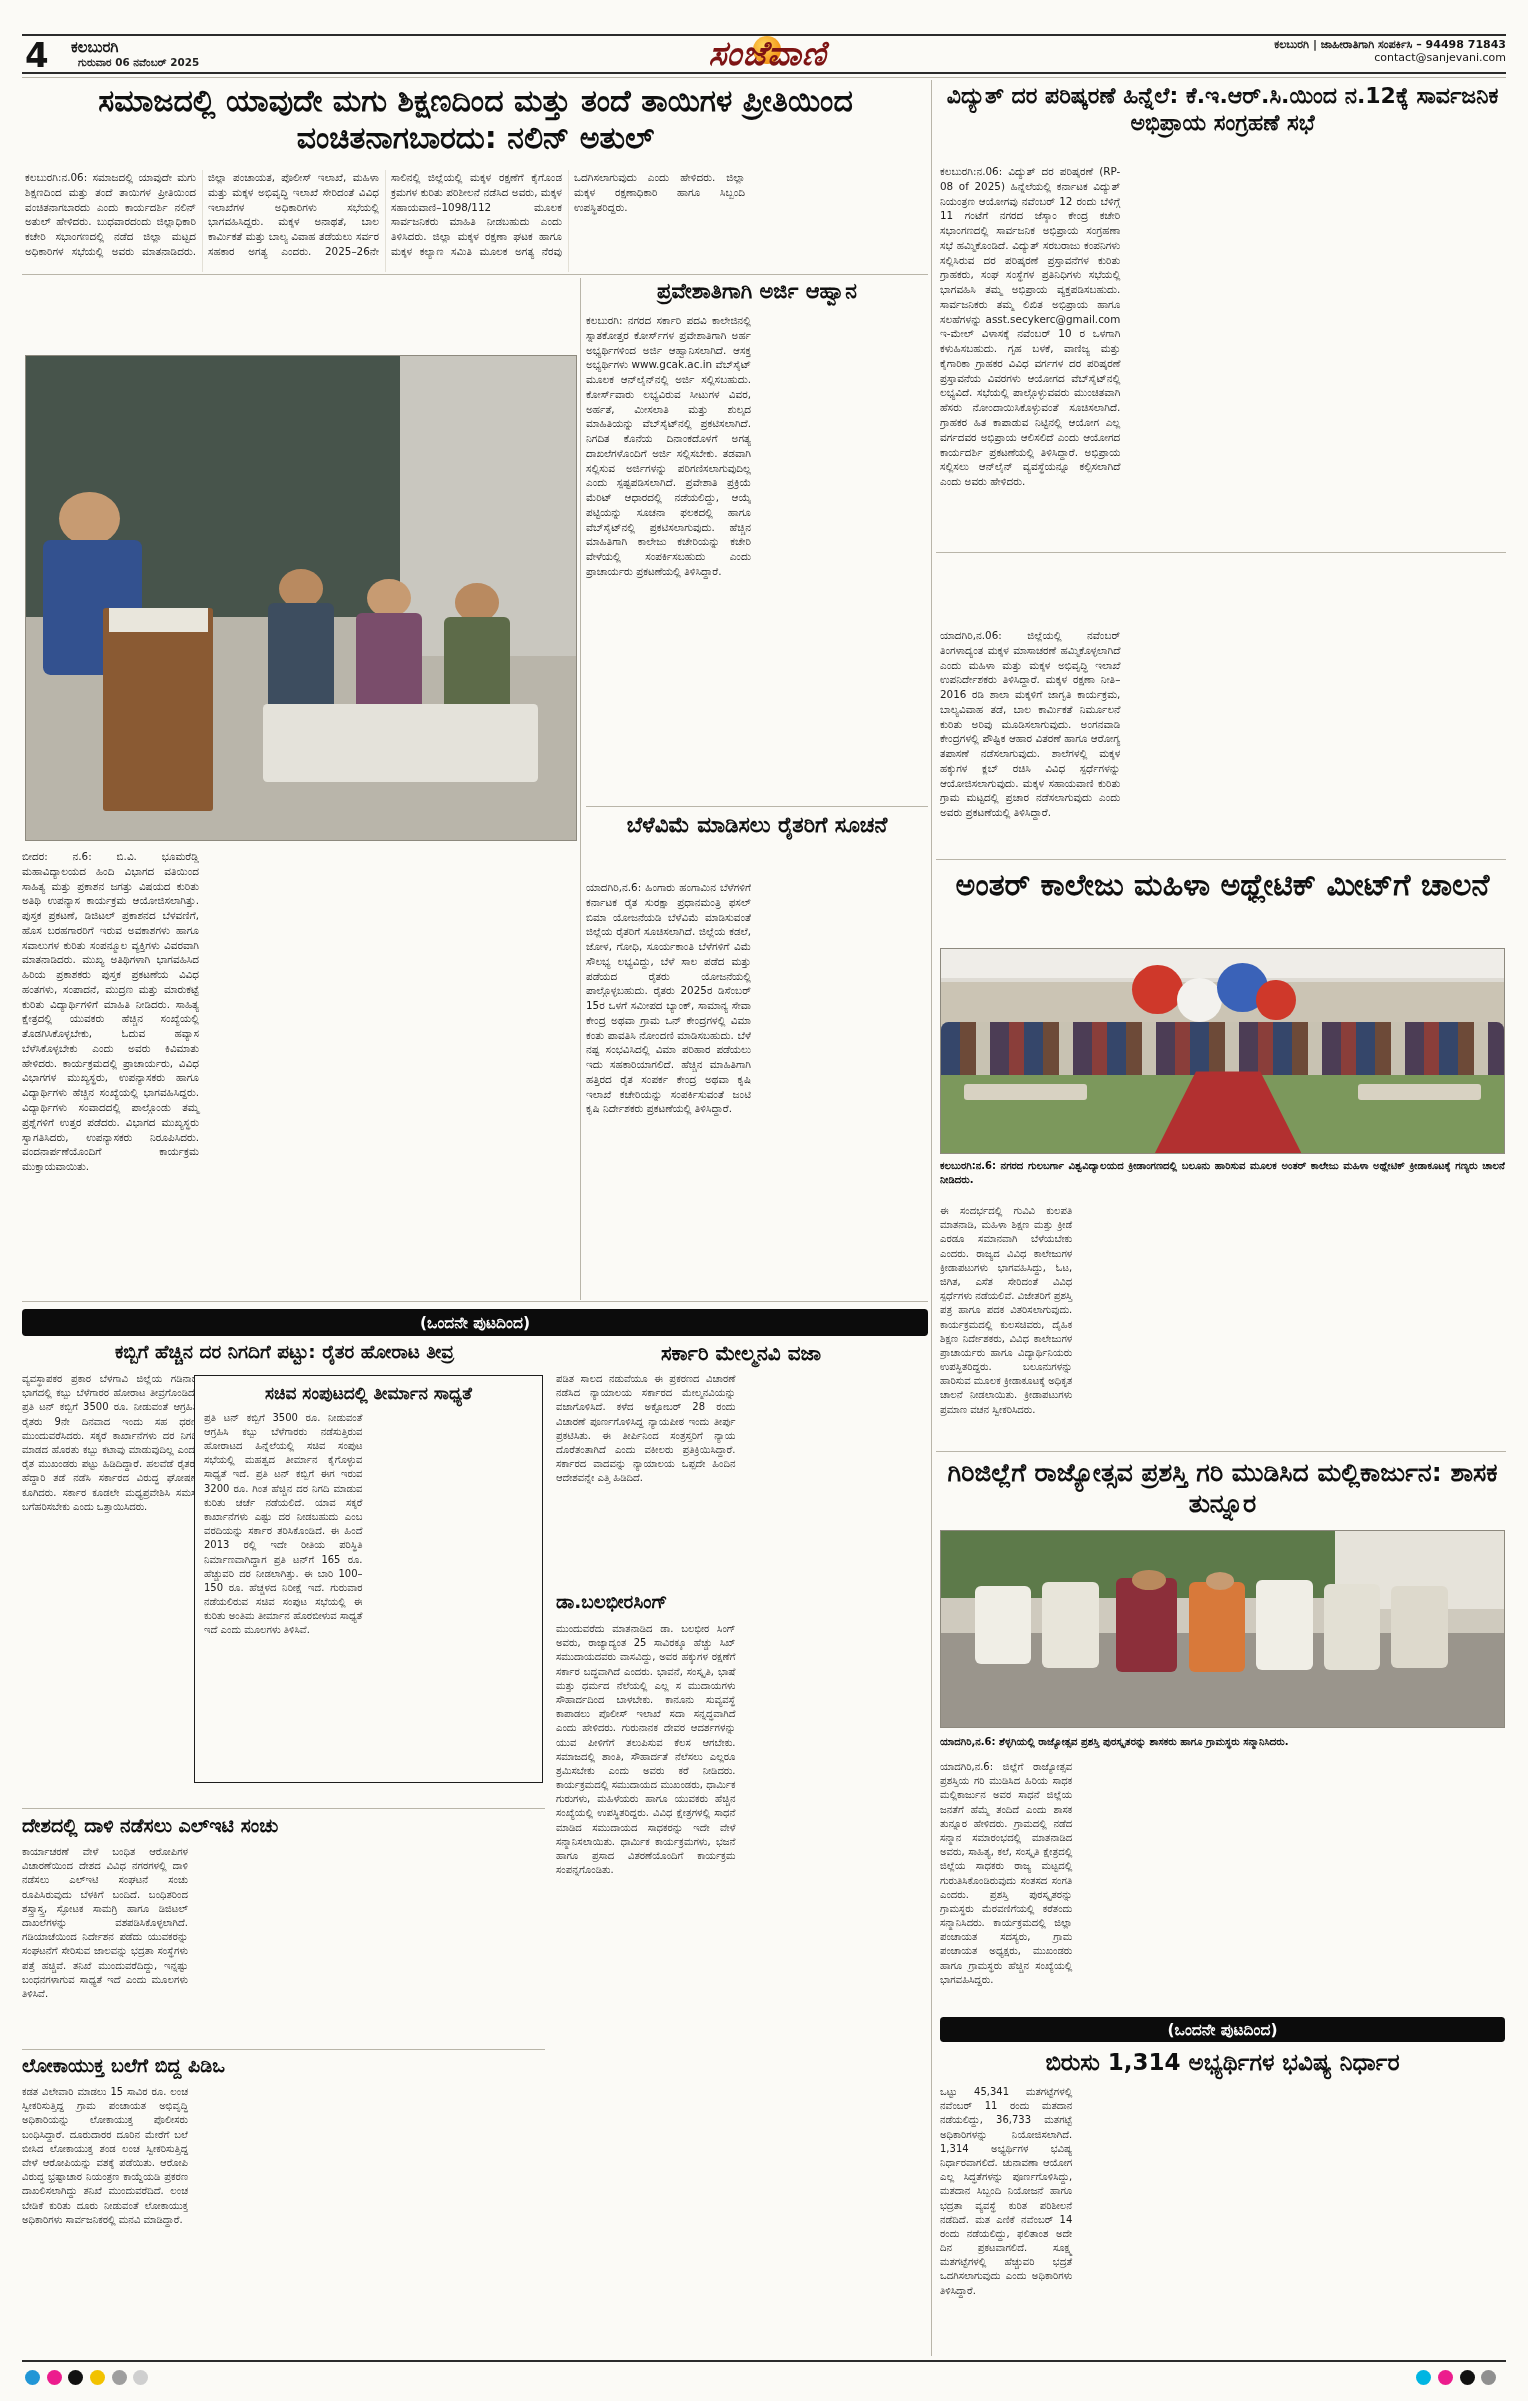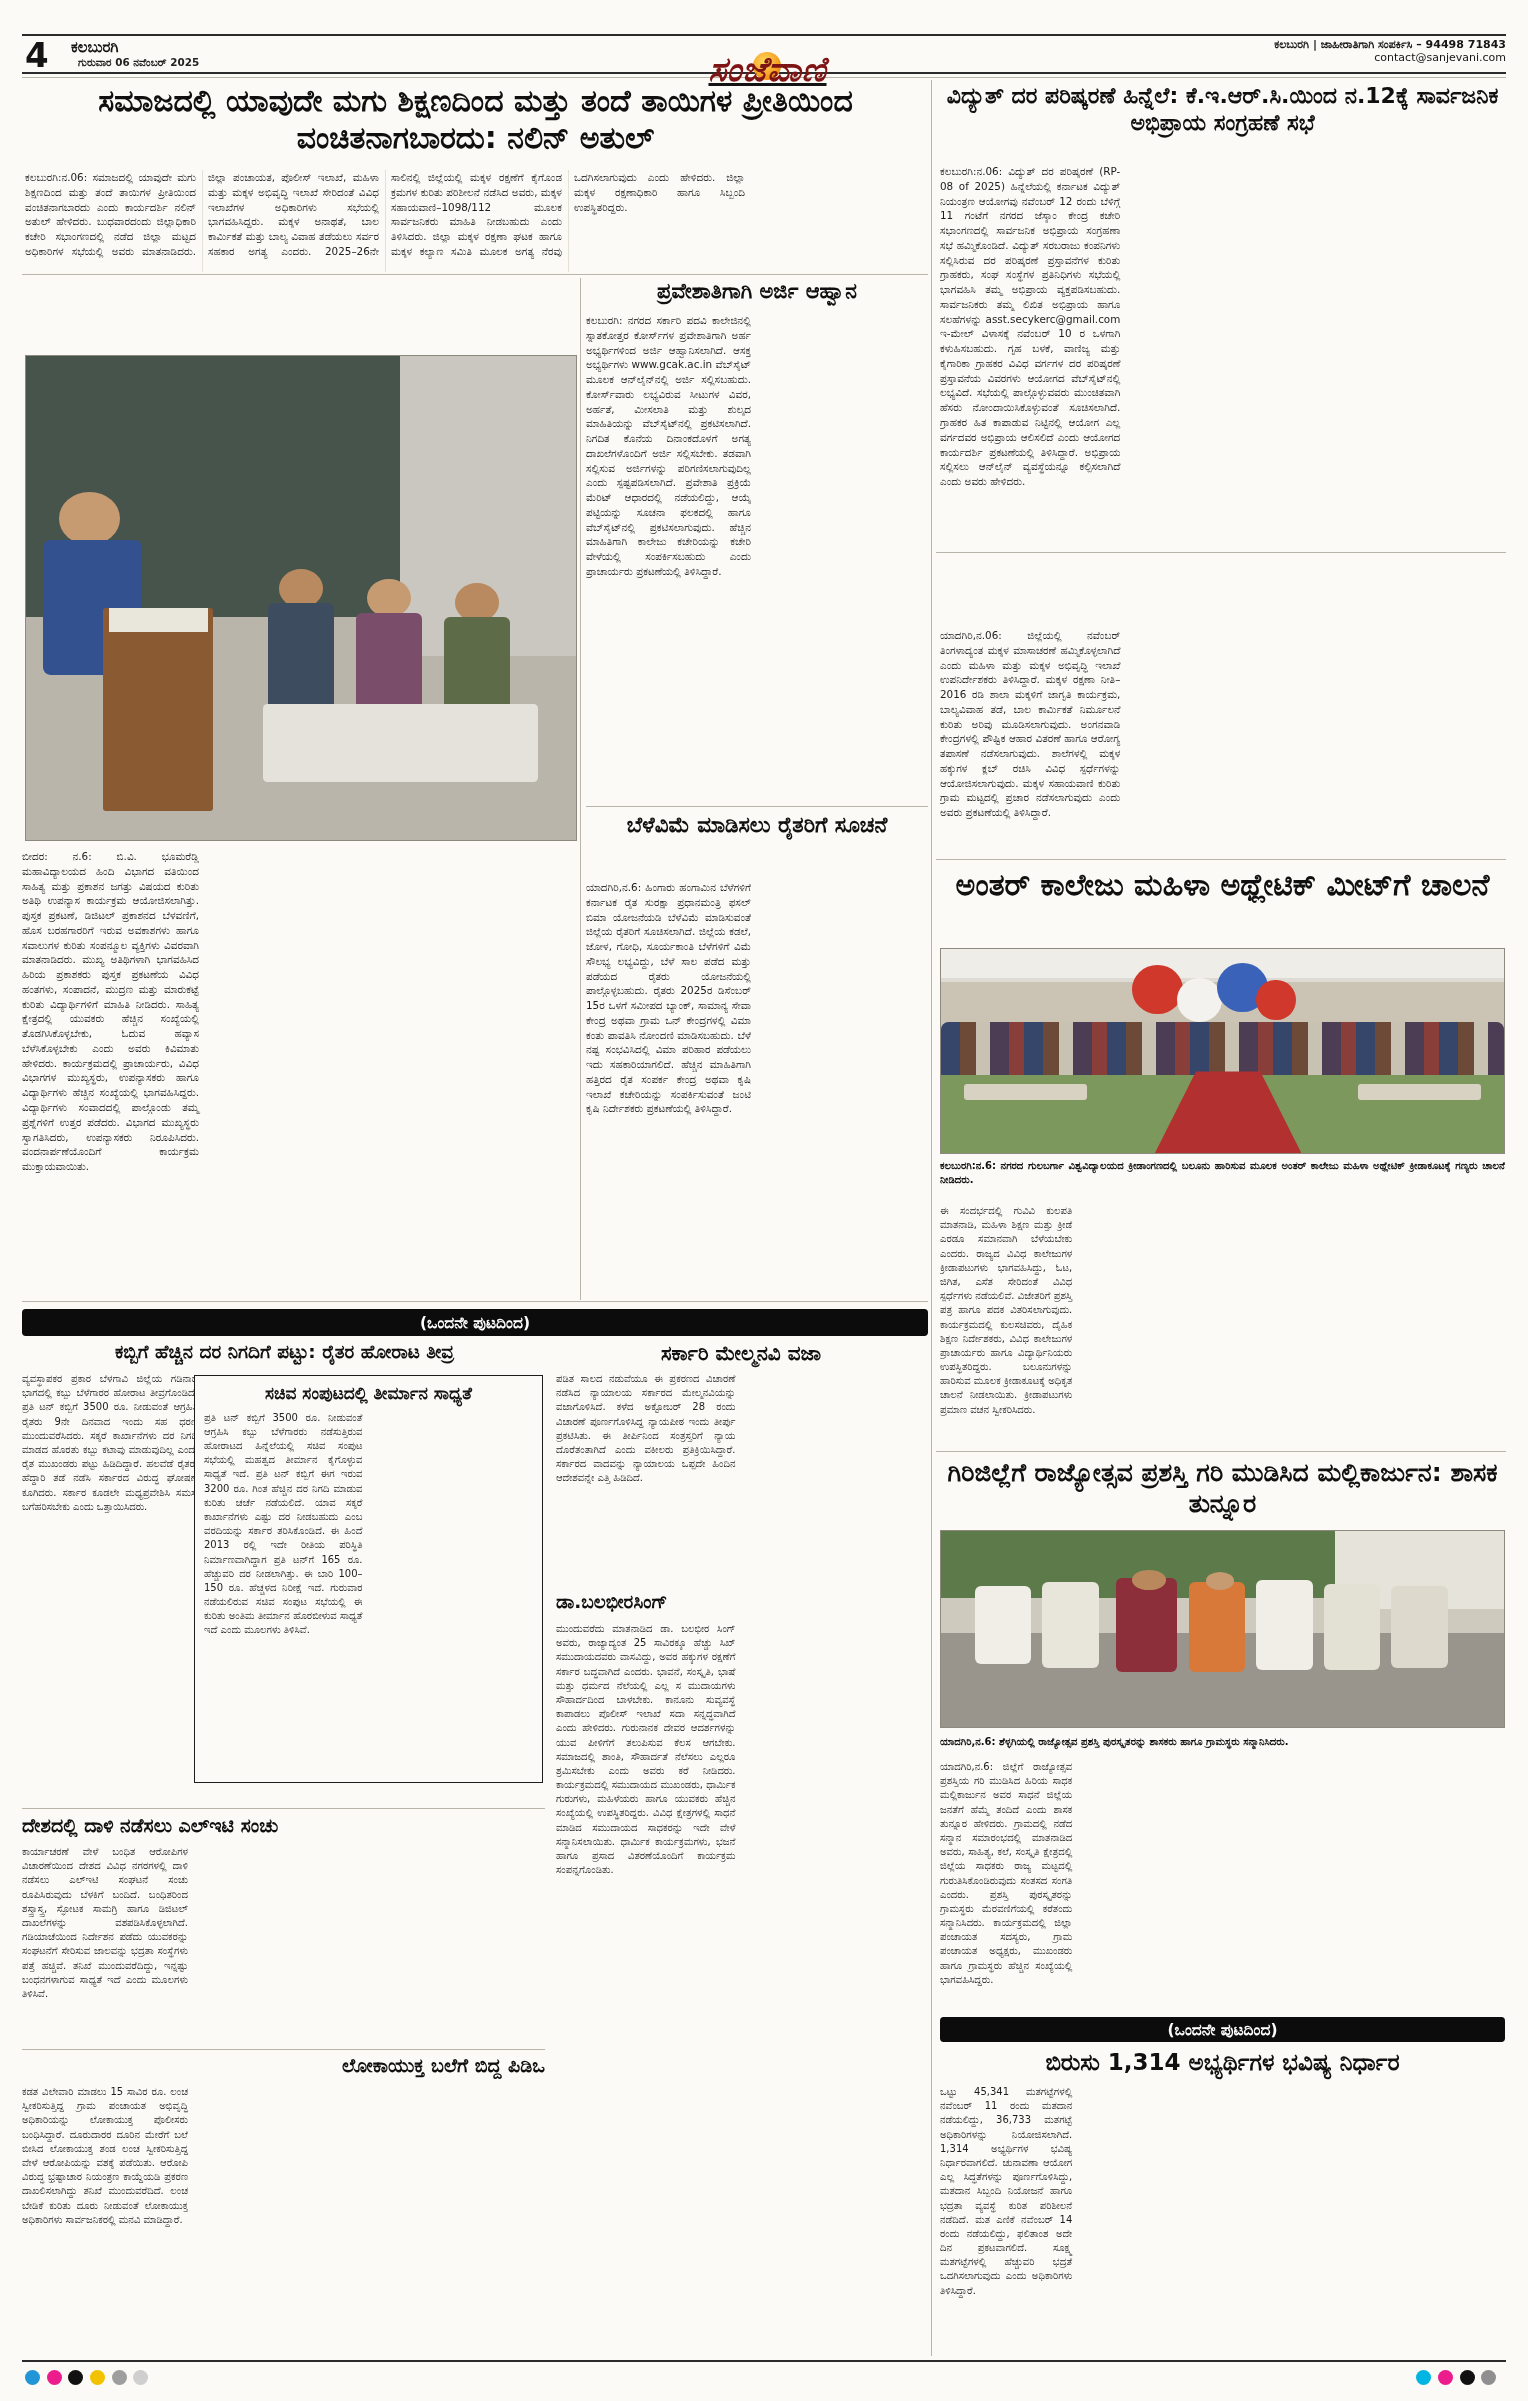"ಸಂಜೆವಾಣಿ" div.abs { text-decoration: underline -> none; top: 49px -> 33px }
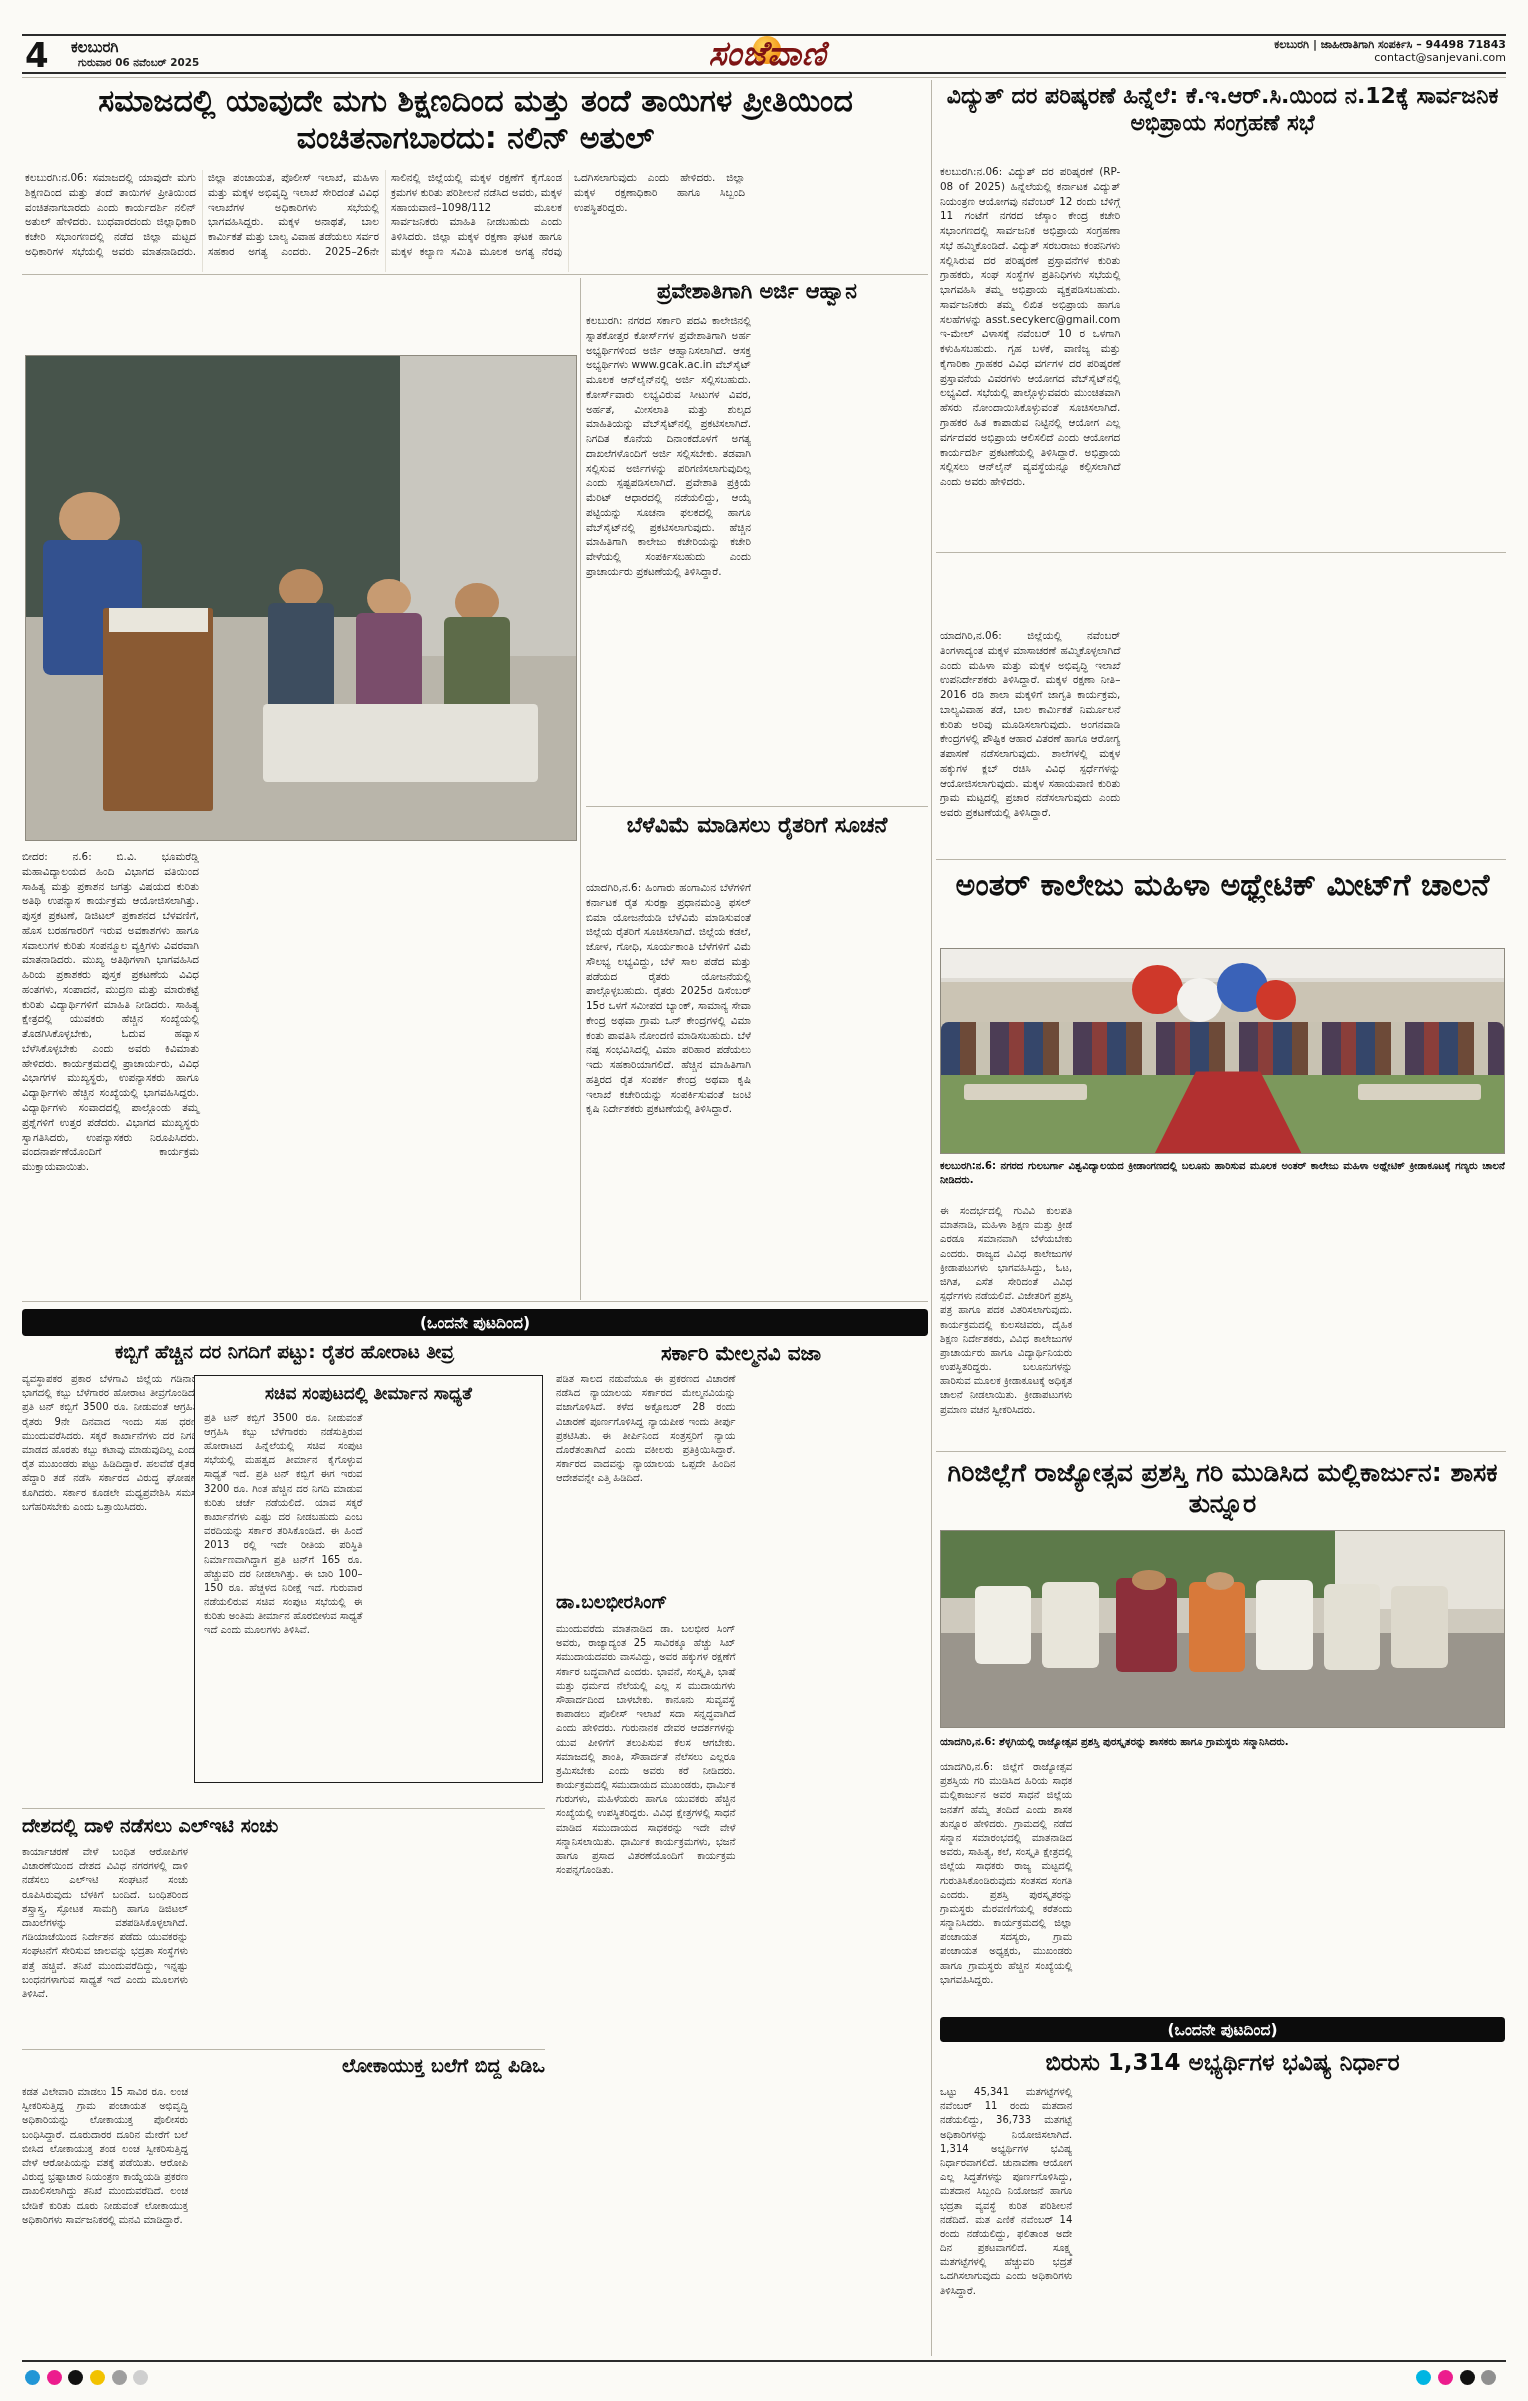"ಲೋಕಾಯುಕ್ತ ಬಲೆಗೆ ಬಿದ್ದ ಪಿಡಿಒ" div.abs { text-align: right -> none }
